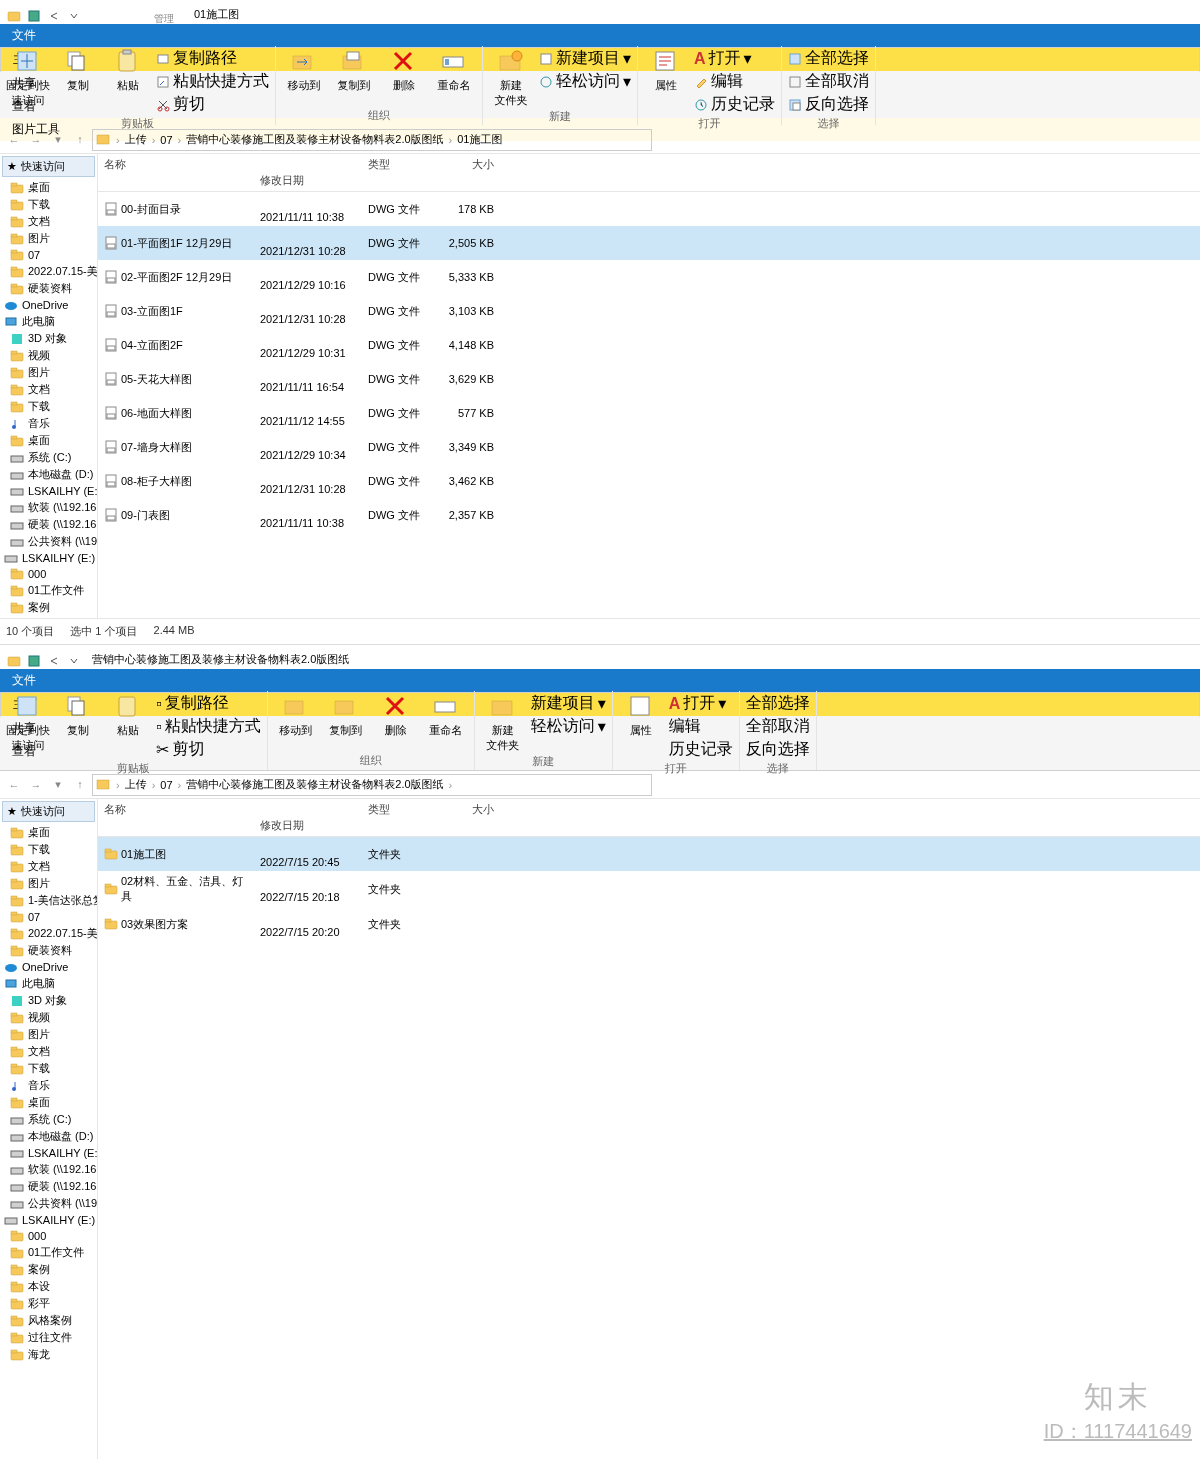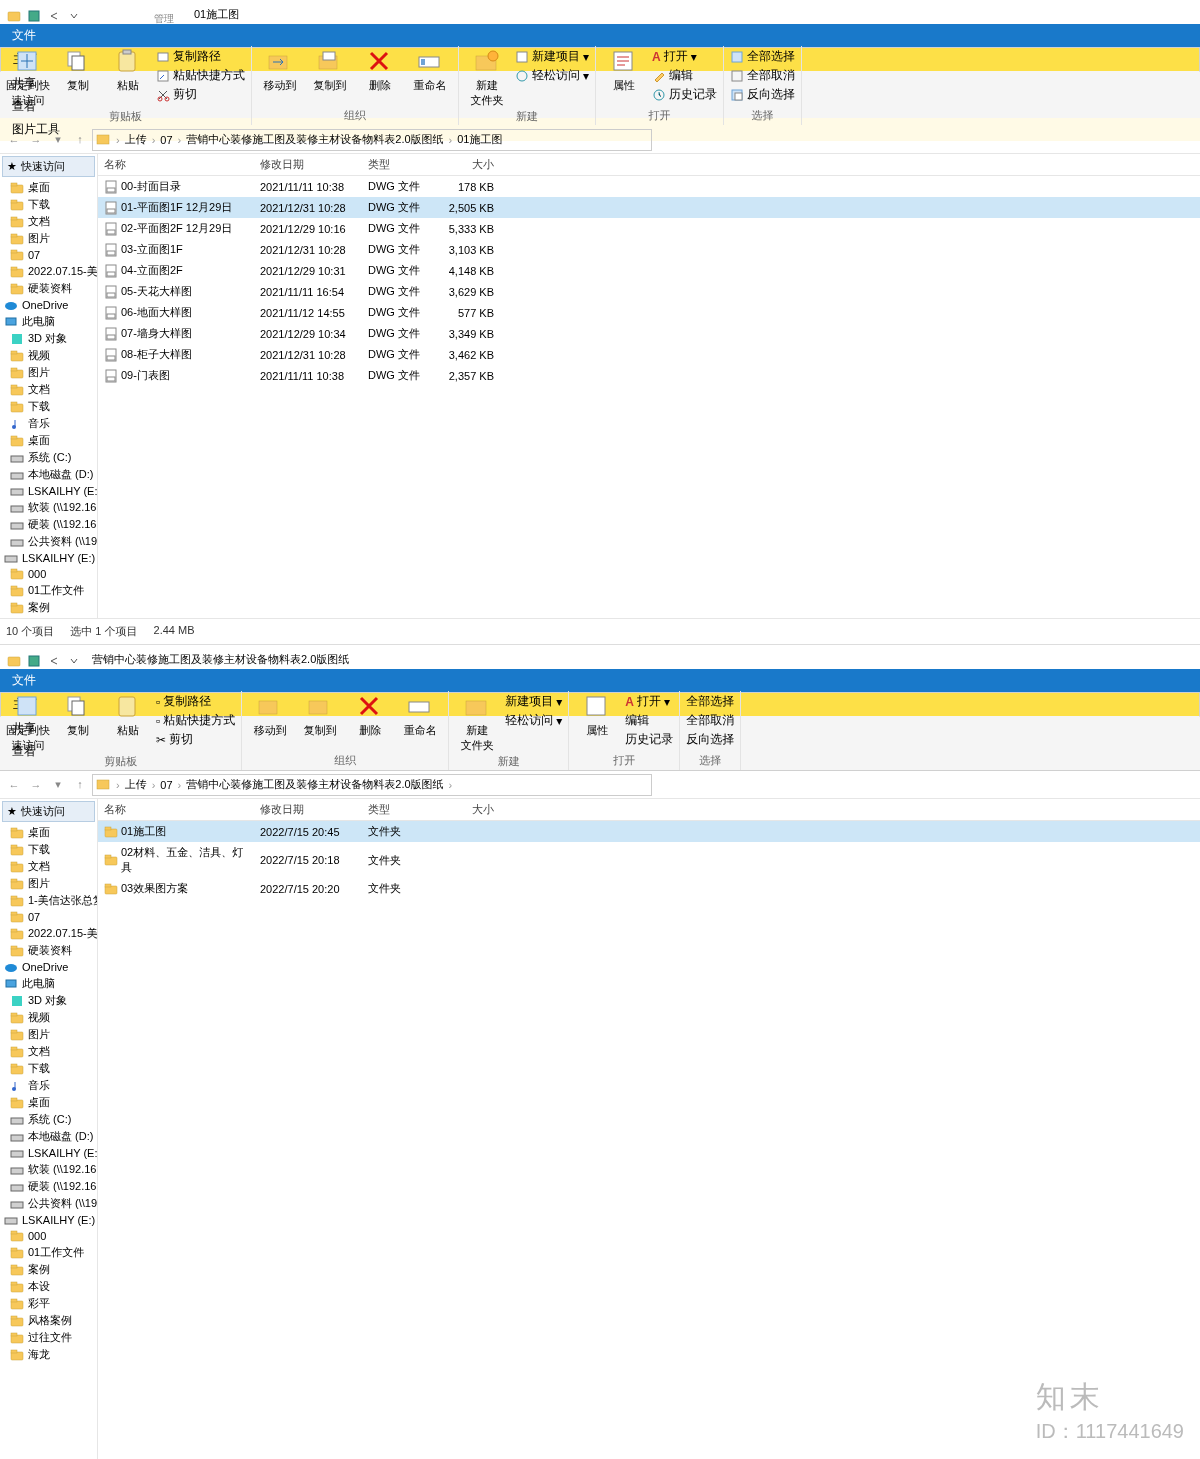"复制路径" .rb-stack { font-size: 12px -> 16px }
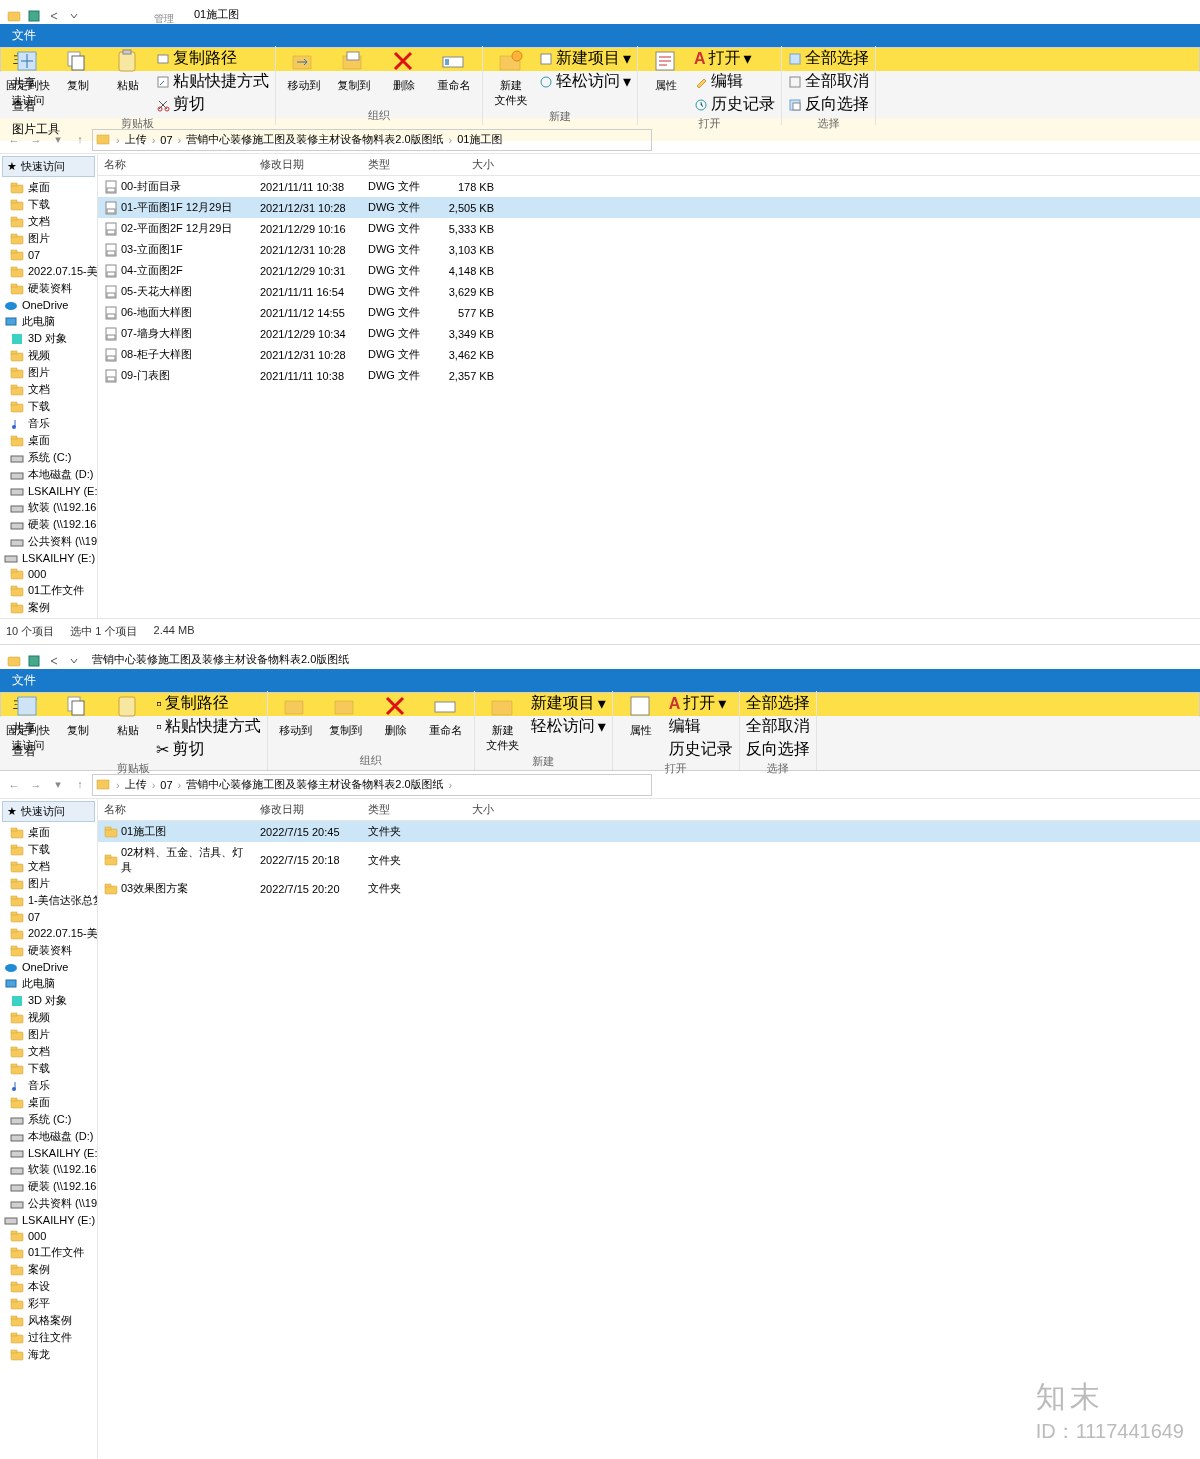"修改日期" .col.date { margin-top: none -> 16px }
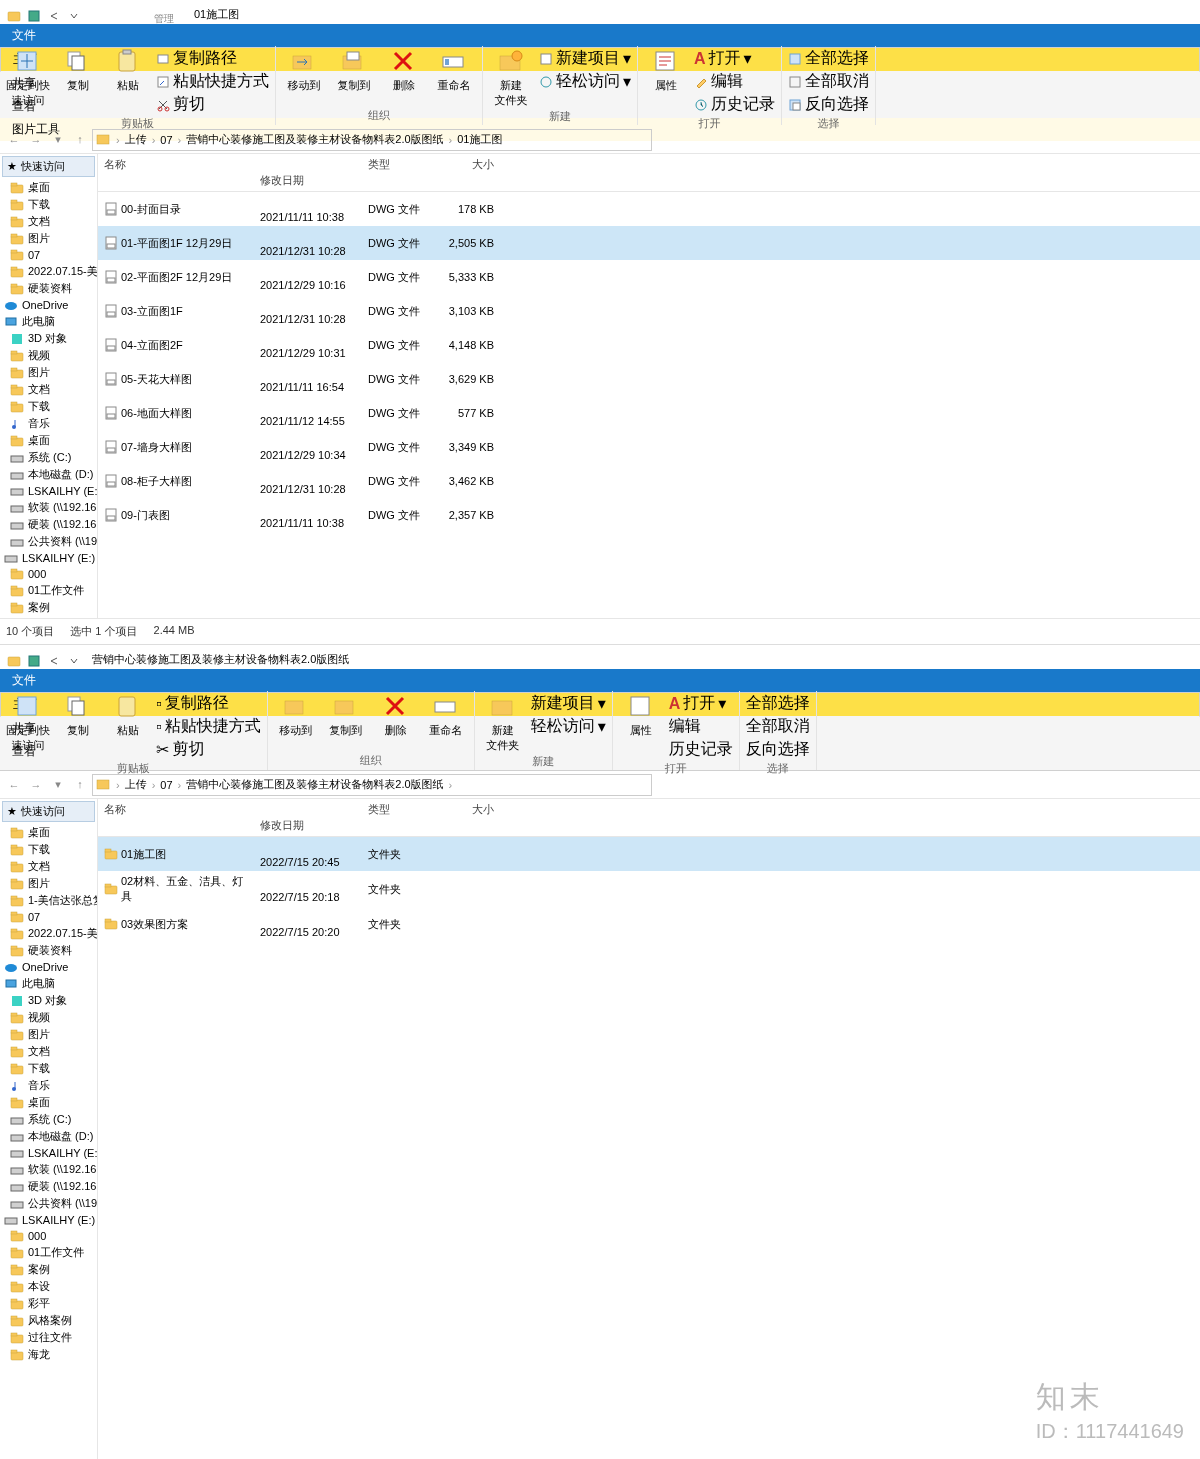"知末" .watermark { right: 16px -> 8px; text-align: left -> center }
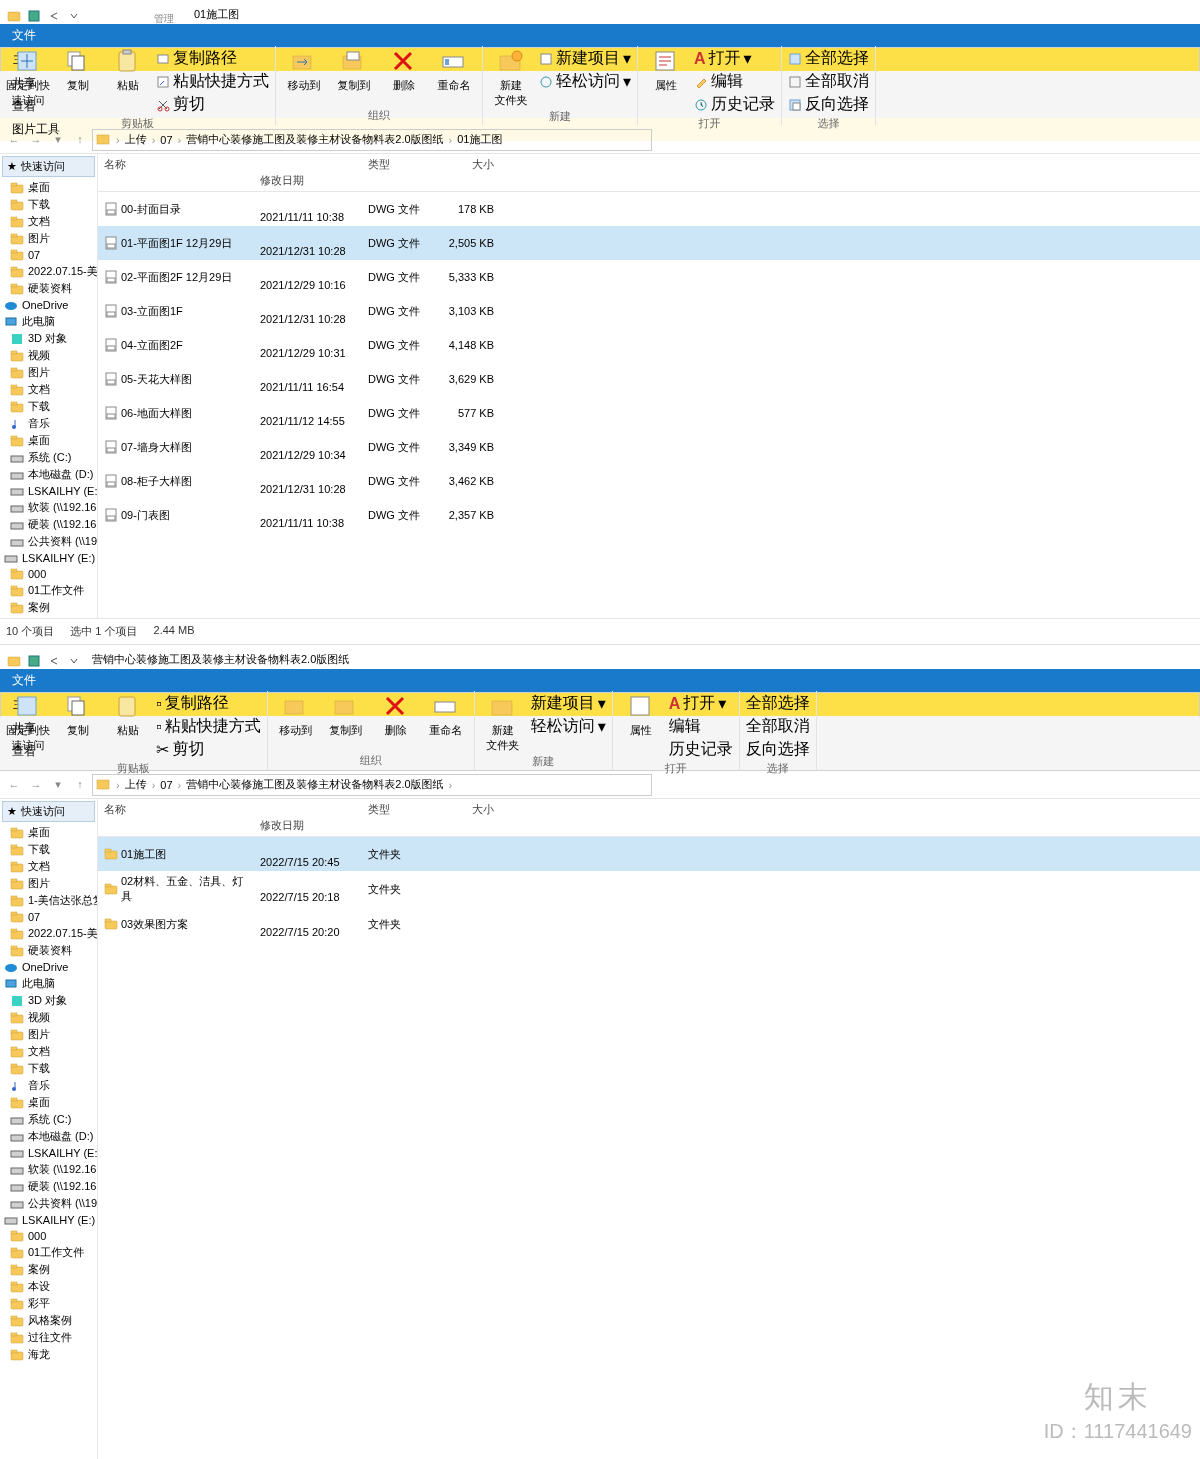"ID：1117441649" .watermark .idline { text-decoration: none -> underline }
